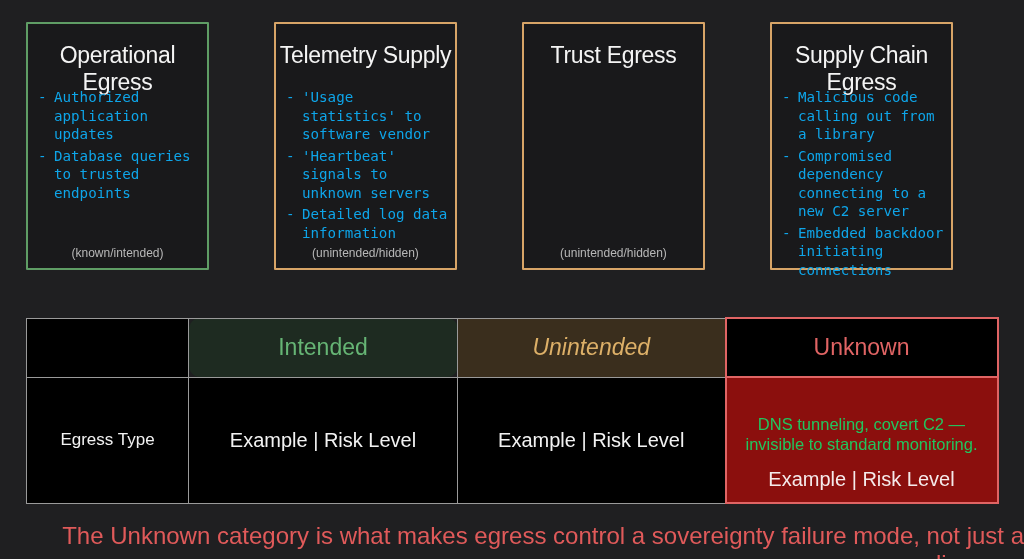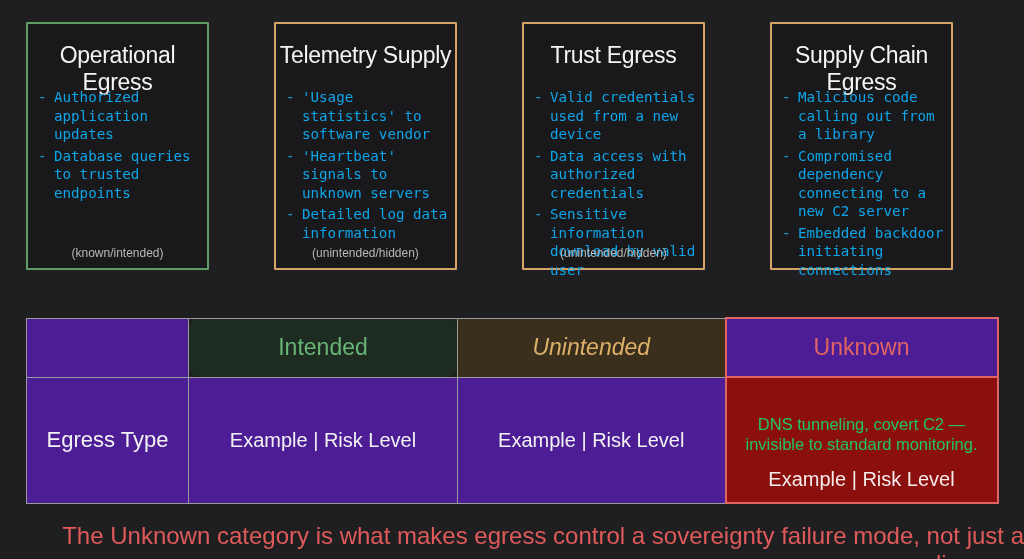"Valid credentials used from a" ul { html: <ul> <li>Valid credentials used from a new device</li> <li>Data access with authorized credentials</li> <li>Sensitive information download by valid user</li> </ul> -> none }
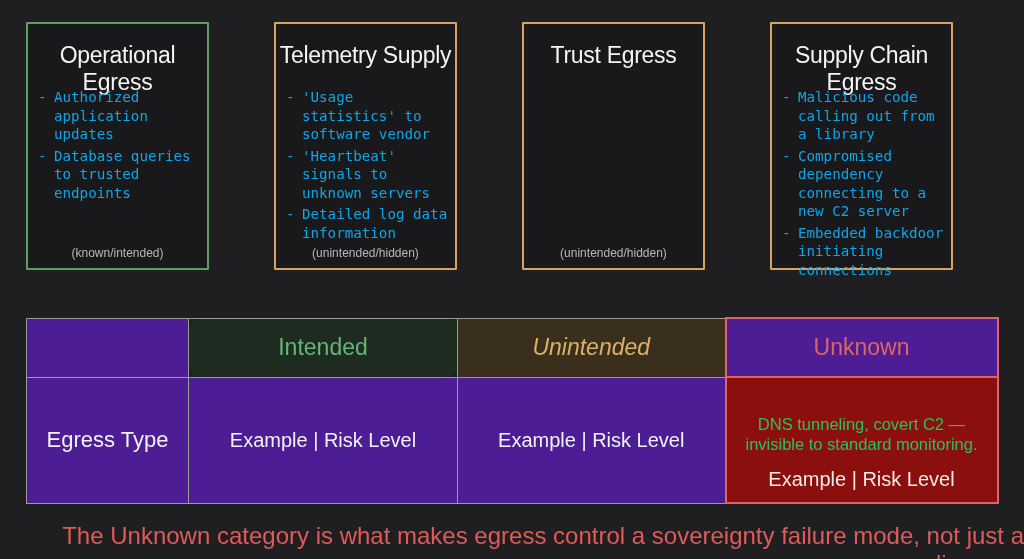"Unknown" table.matrix td { background: #4c1d95 -> #000000 }
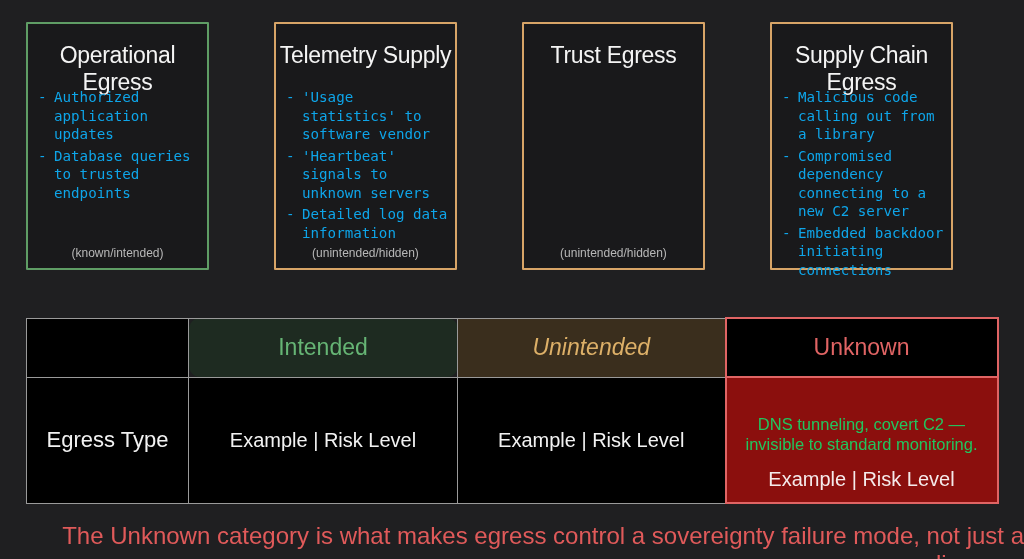"Egress Type" td { font-size: 22px -> 17px }
